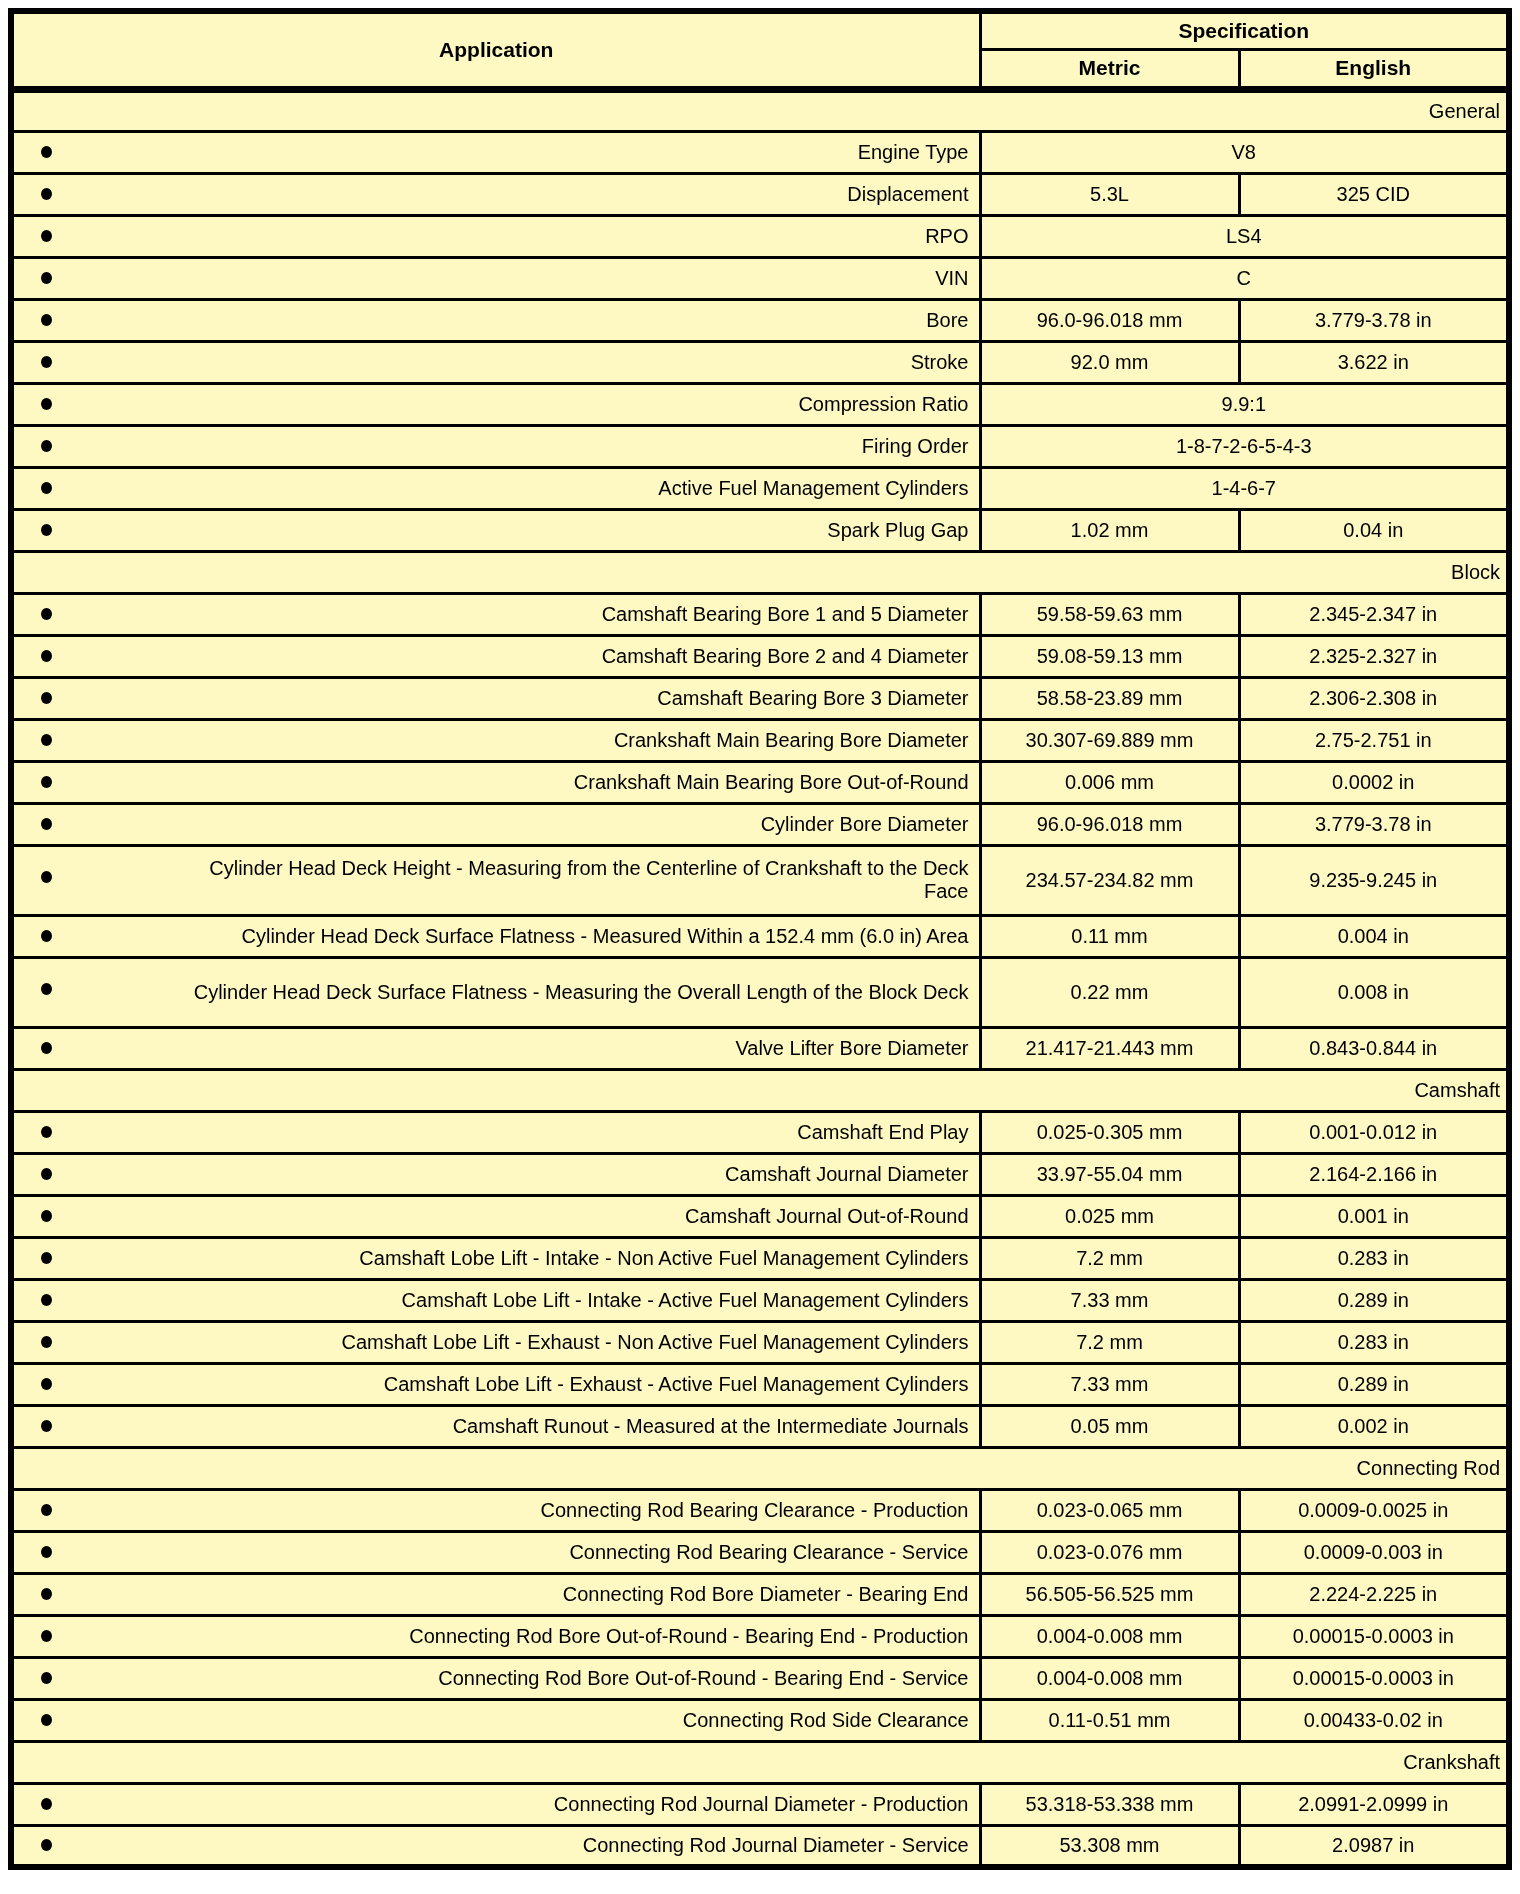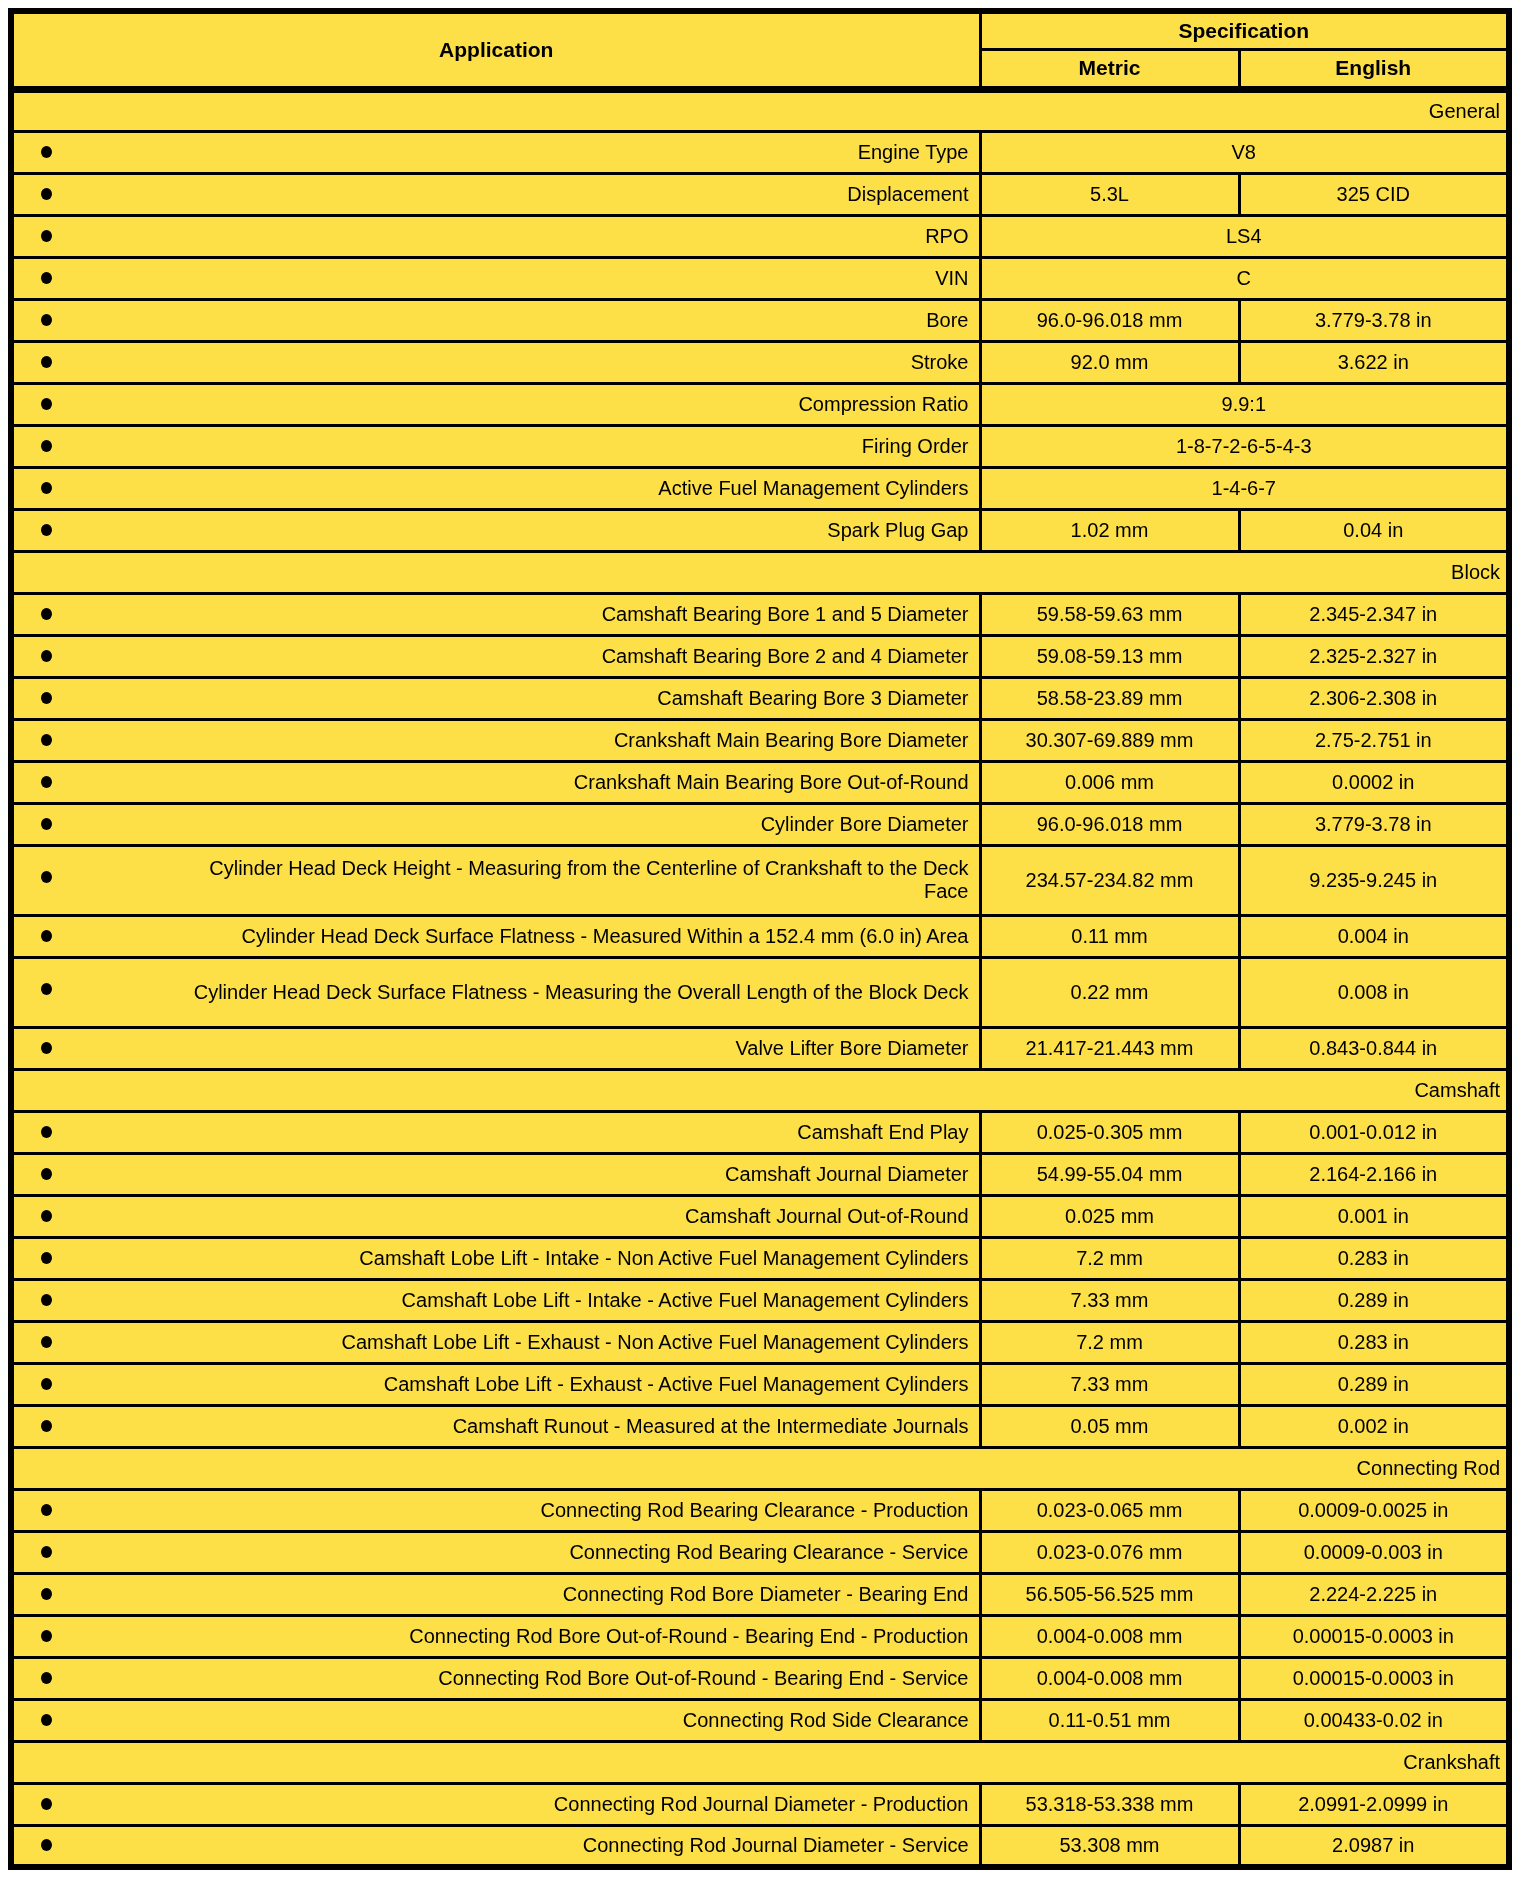"Application" table.spec { background: #fde047 -> #fef9c3 }
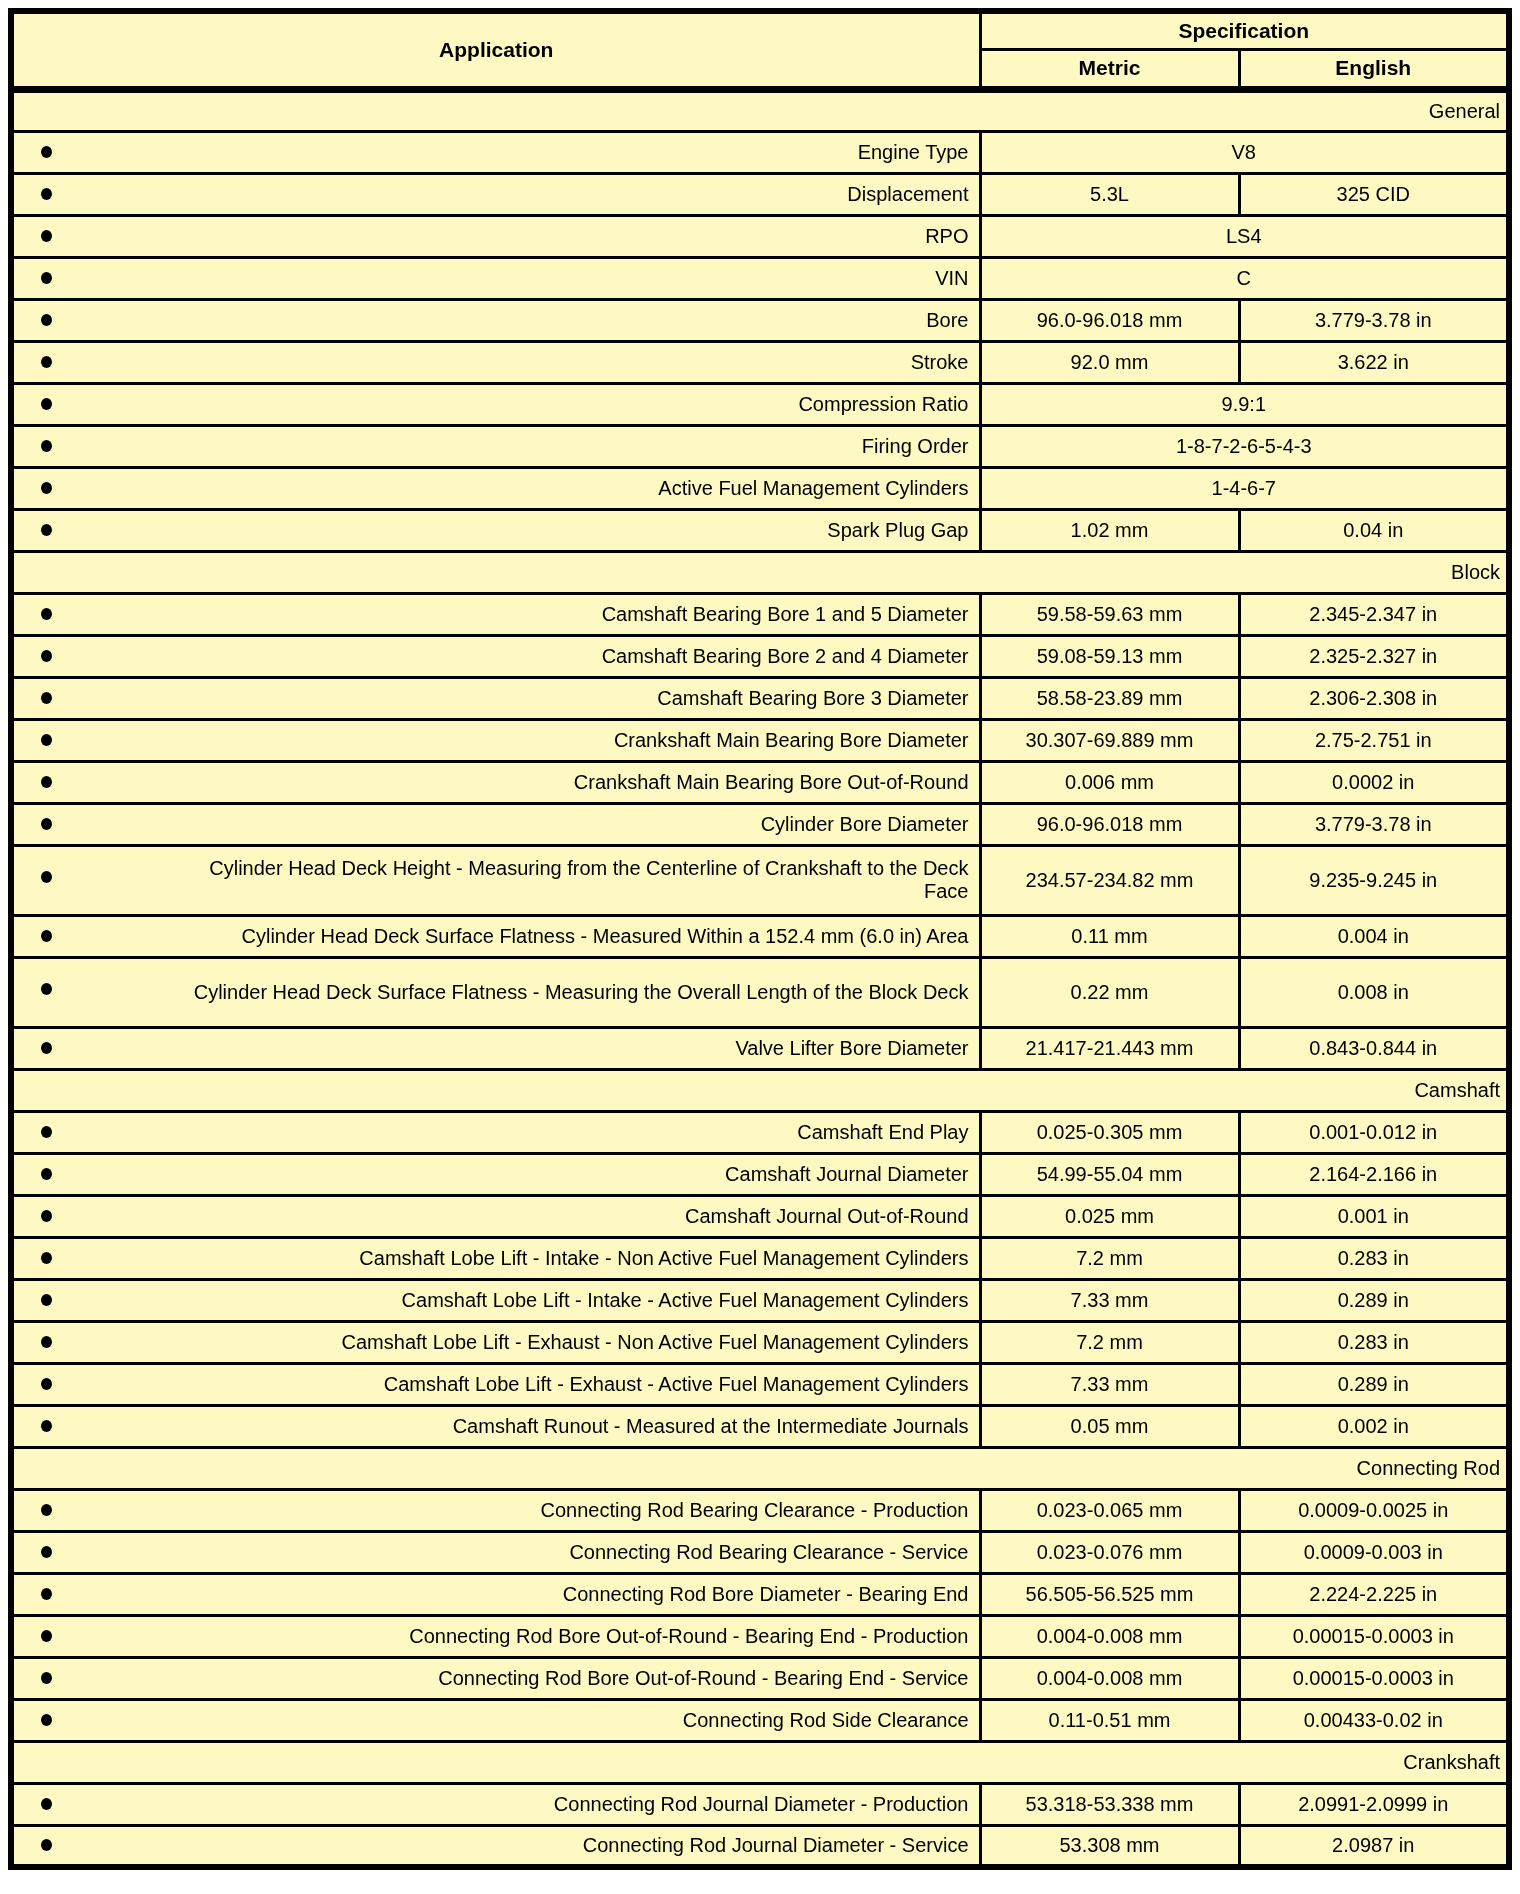"54.99-55.04 mm" td.val { text: 54.99-55.04 -> 33.97-55.04 }
